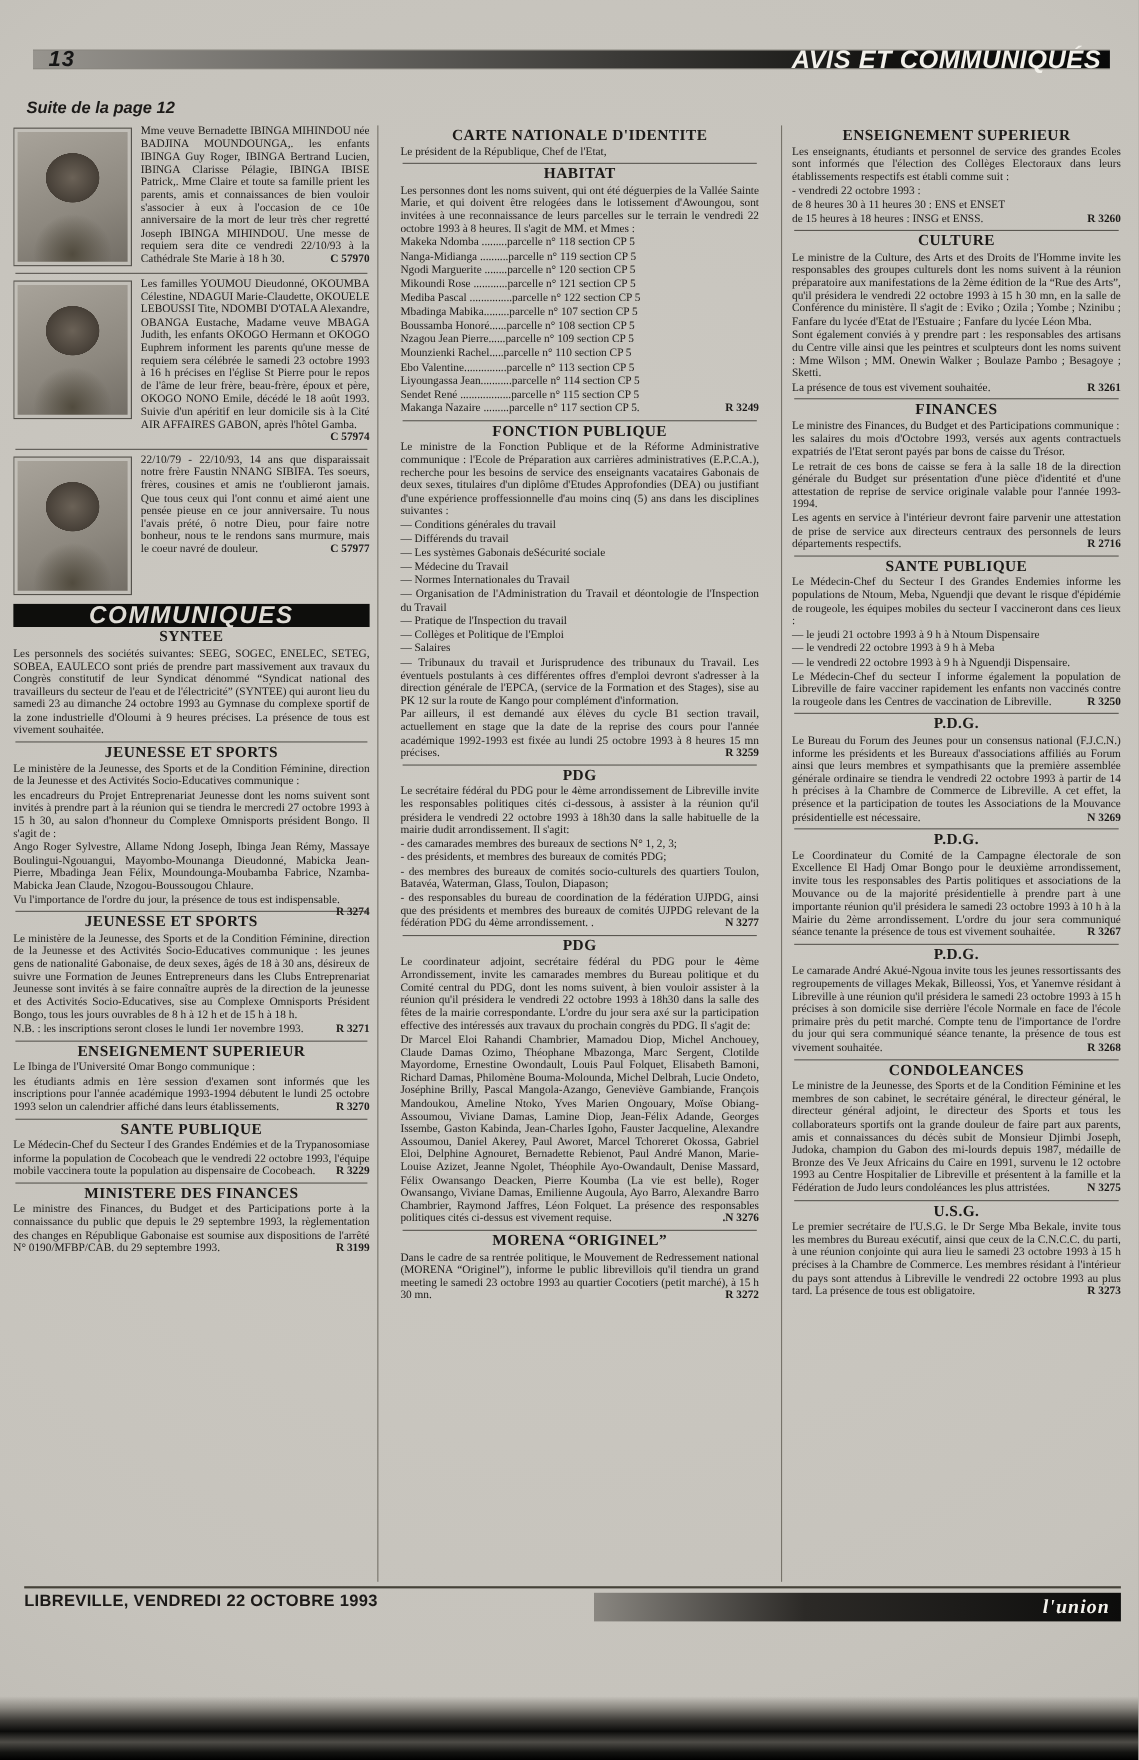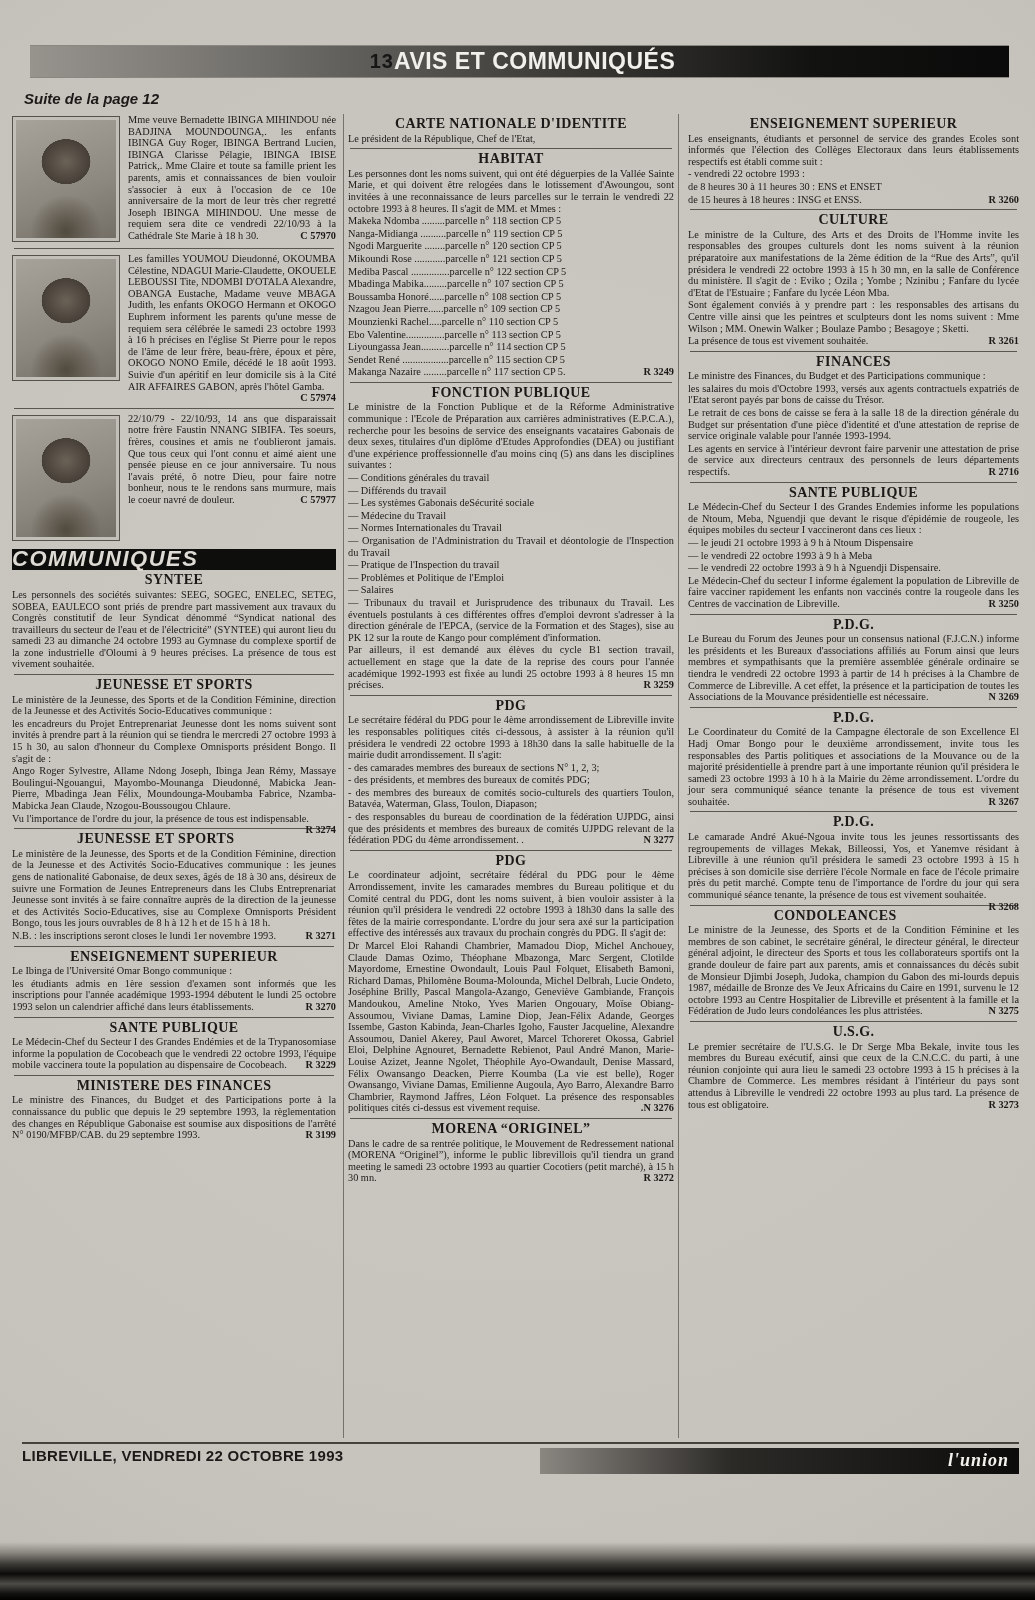"13" #topbar { font-style: none -> italic; height: 31px -> 16px; justify-content: center -> space-between }
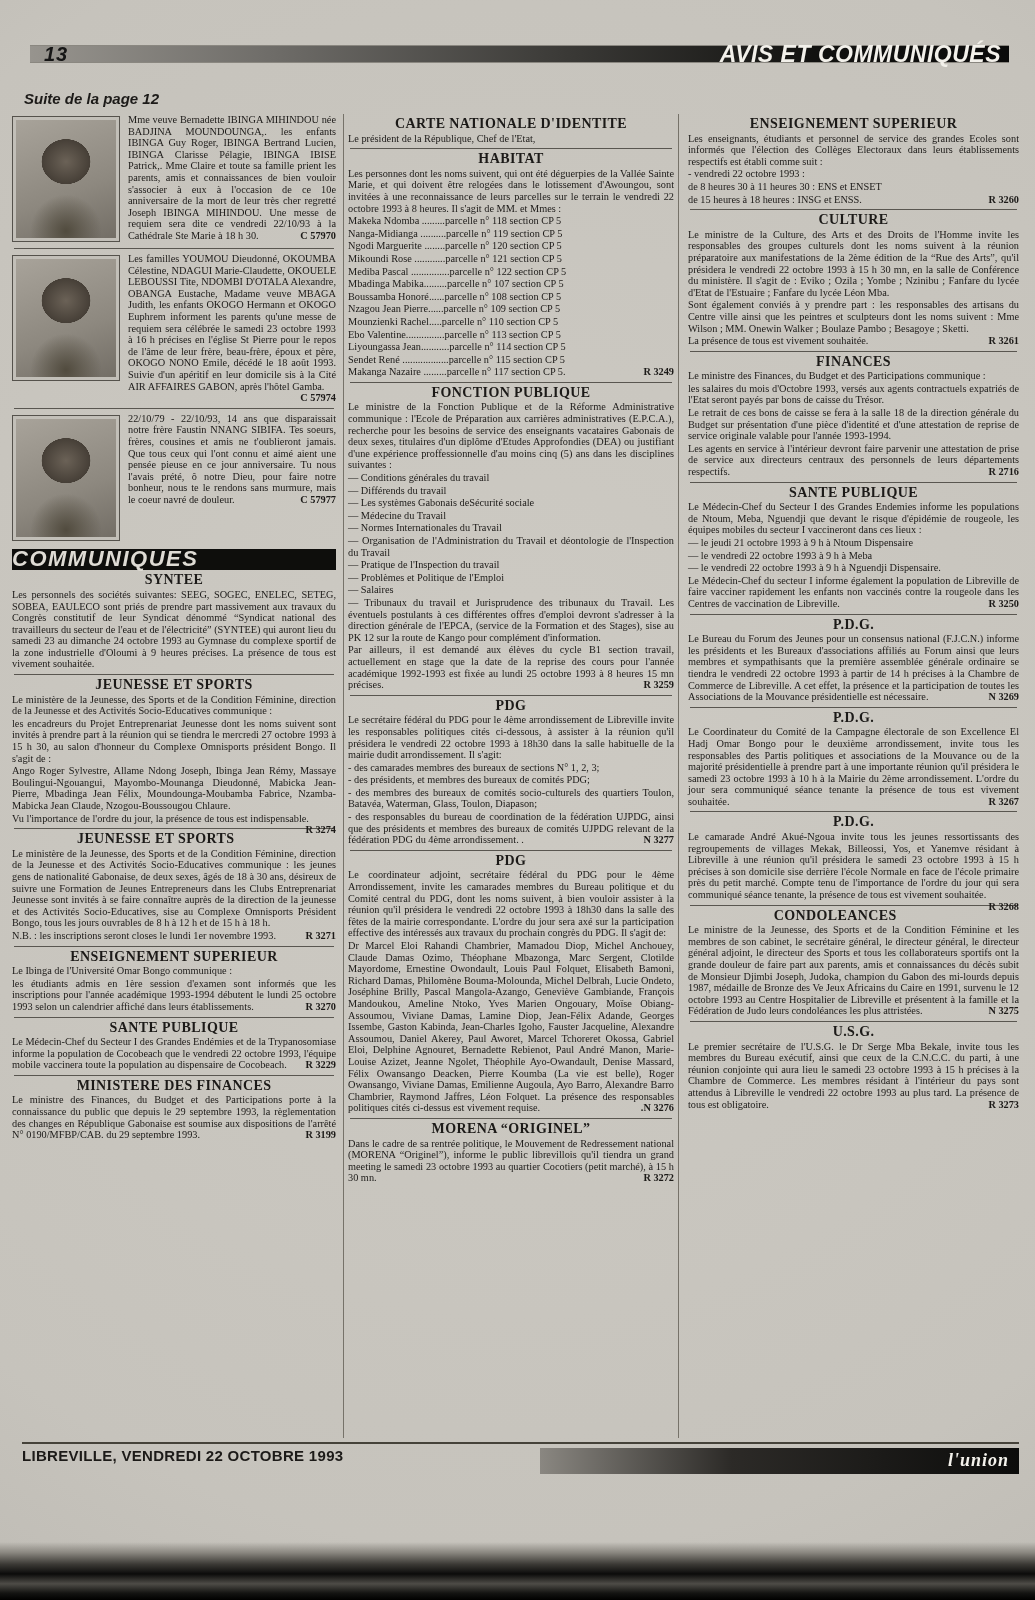"CARTE NATIONALE D'IDENTITE" #col-middle { padding: 0 4px -> 0 20px }
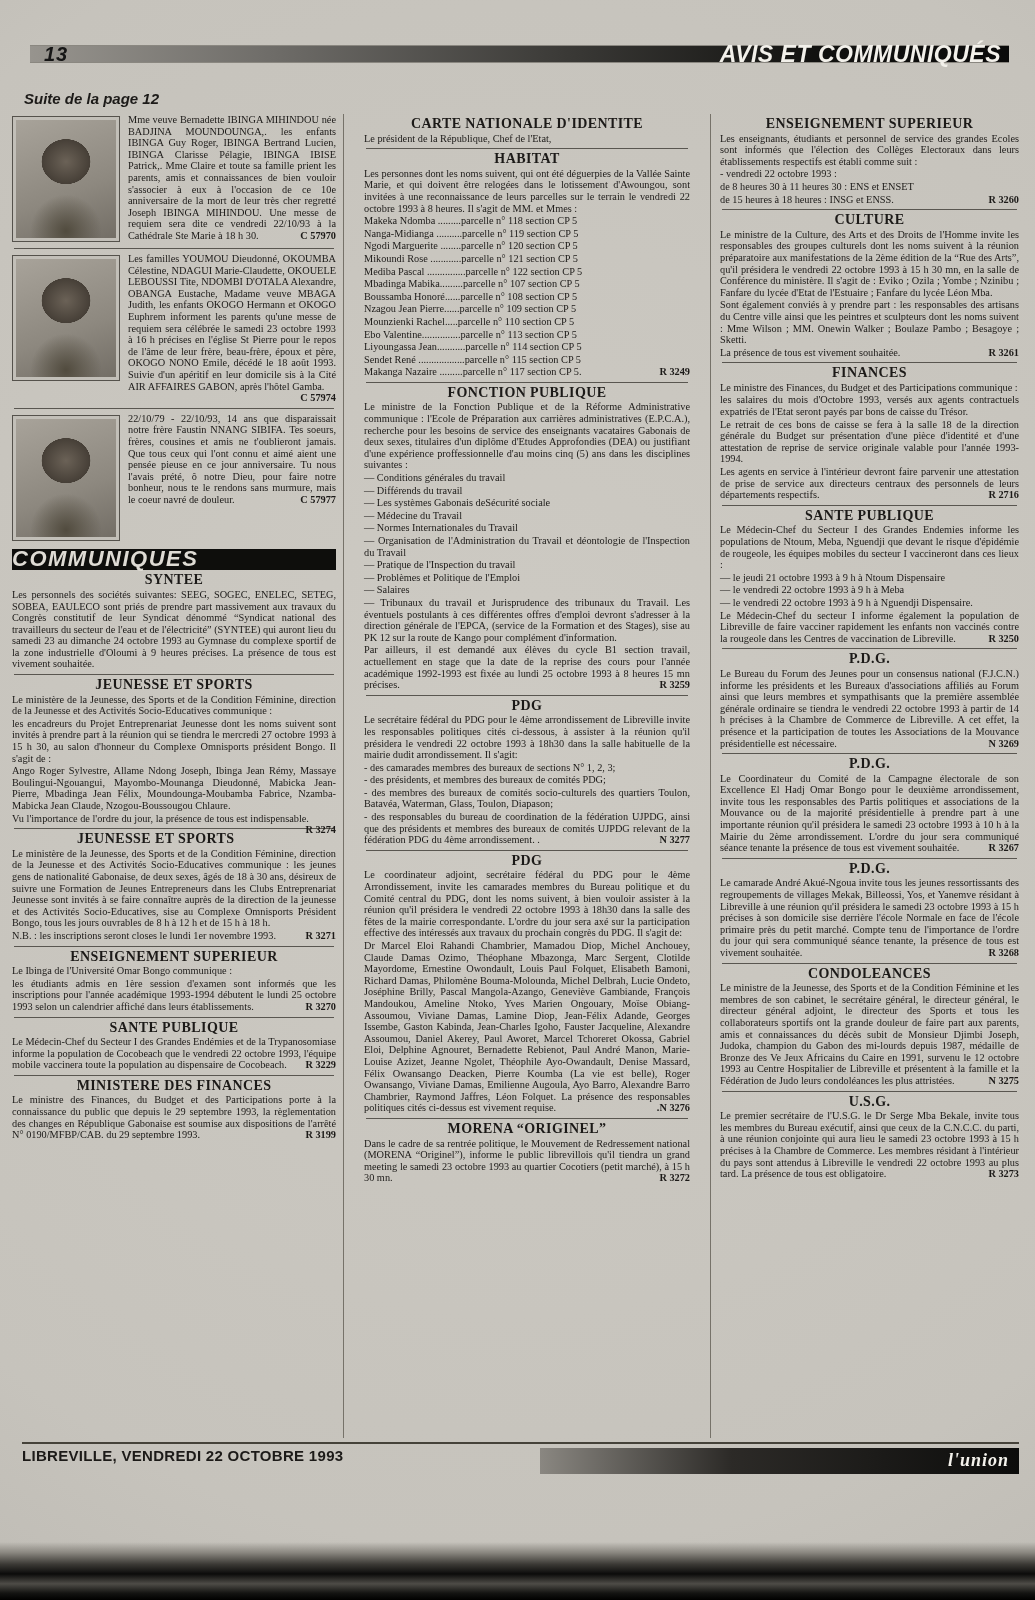"COMMUNIQUES" .banner { text-align: none -> center }
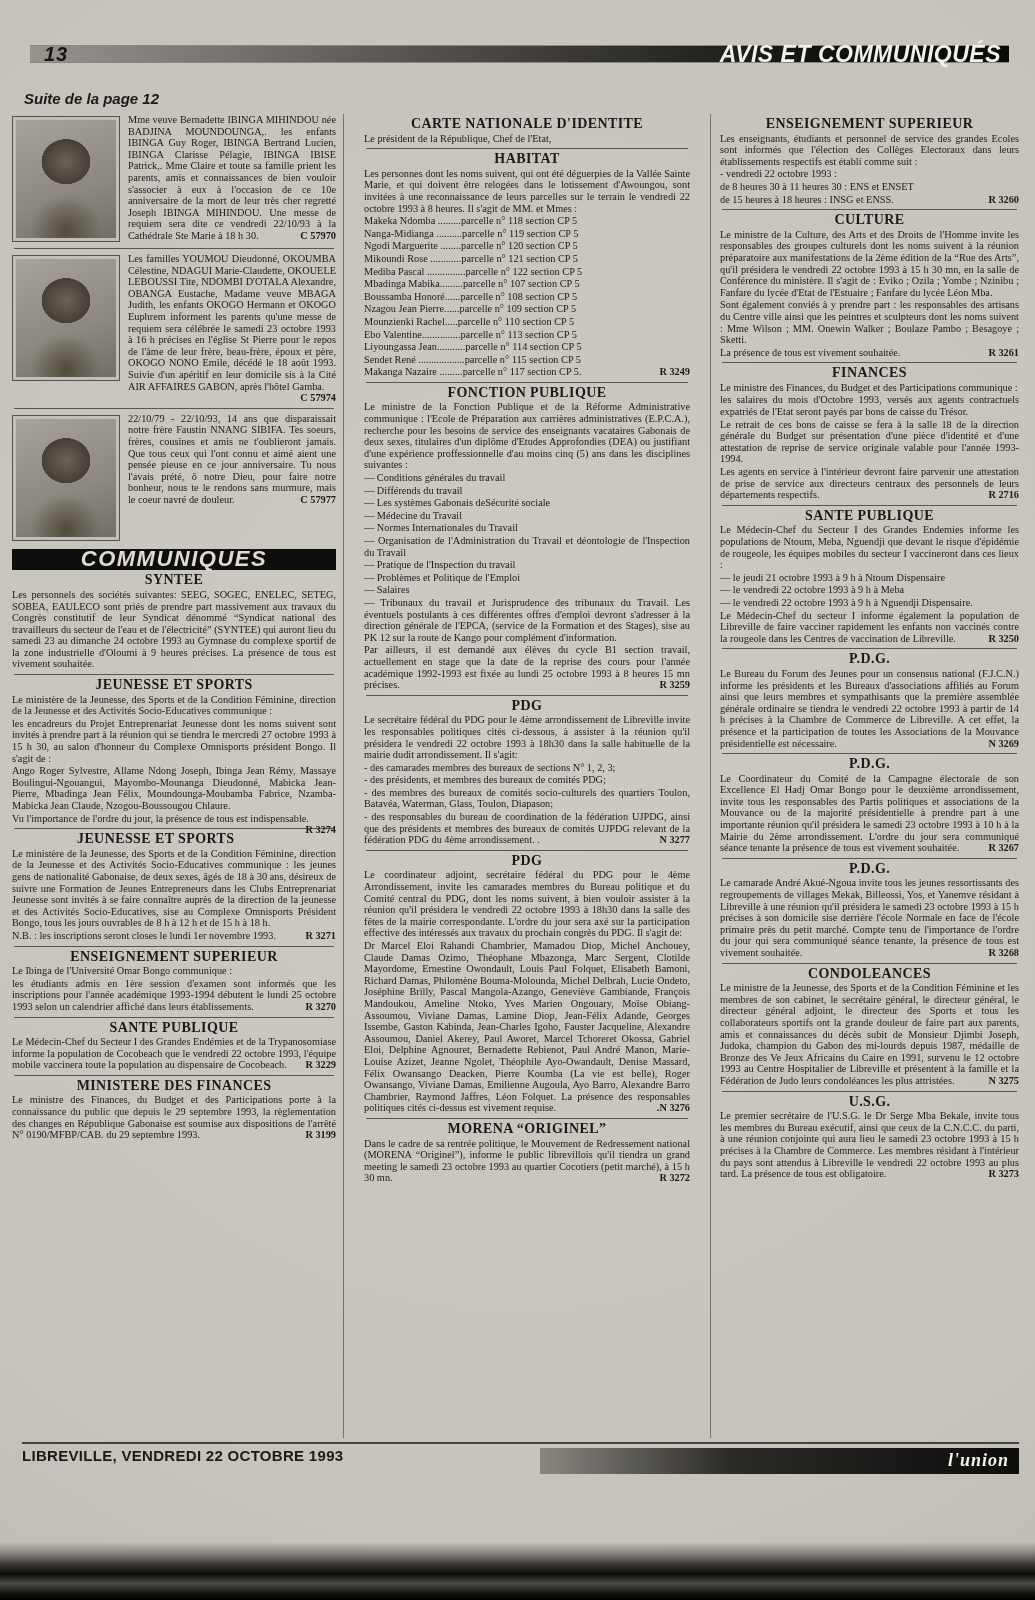"— Problèmes et Politique de" span.ptext { text: Problèmes -> Collèges }
